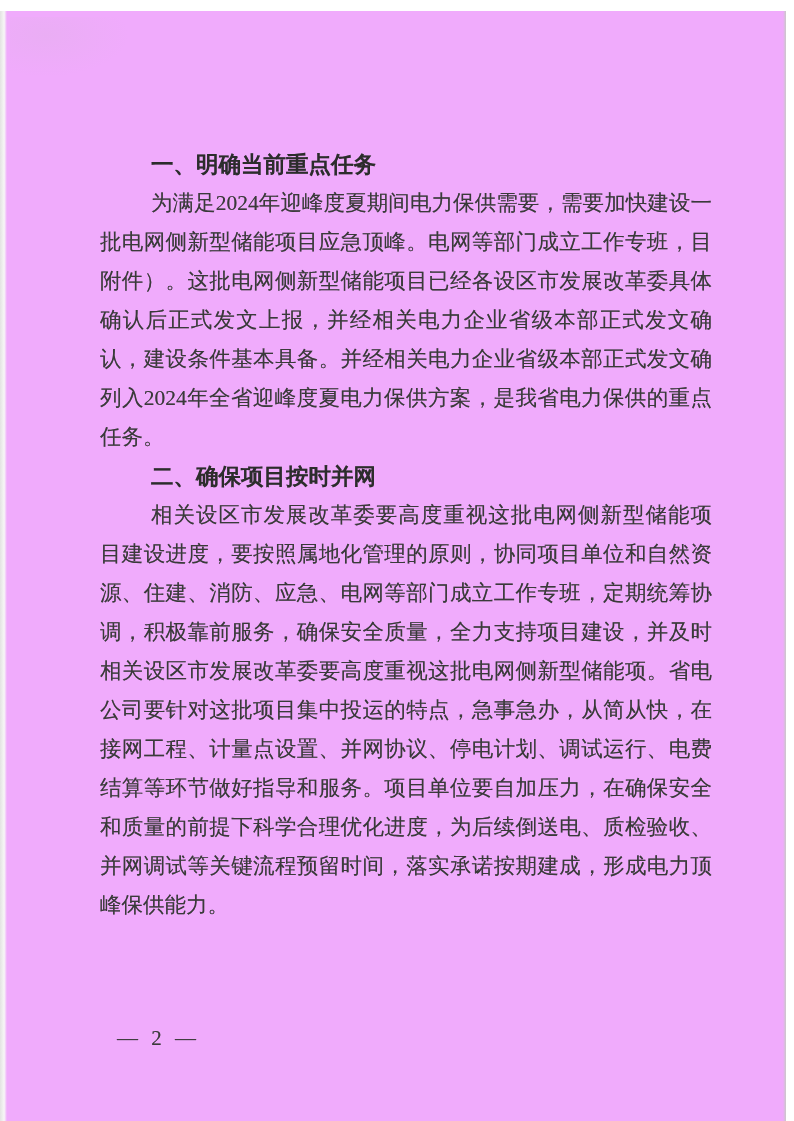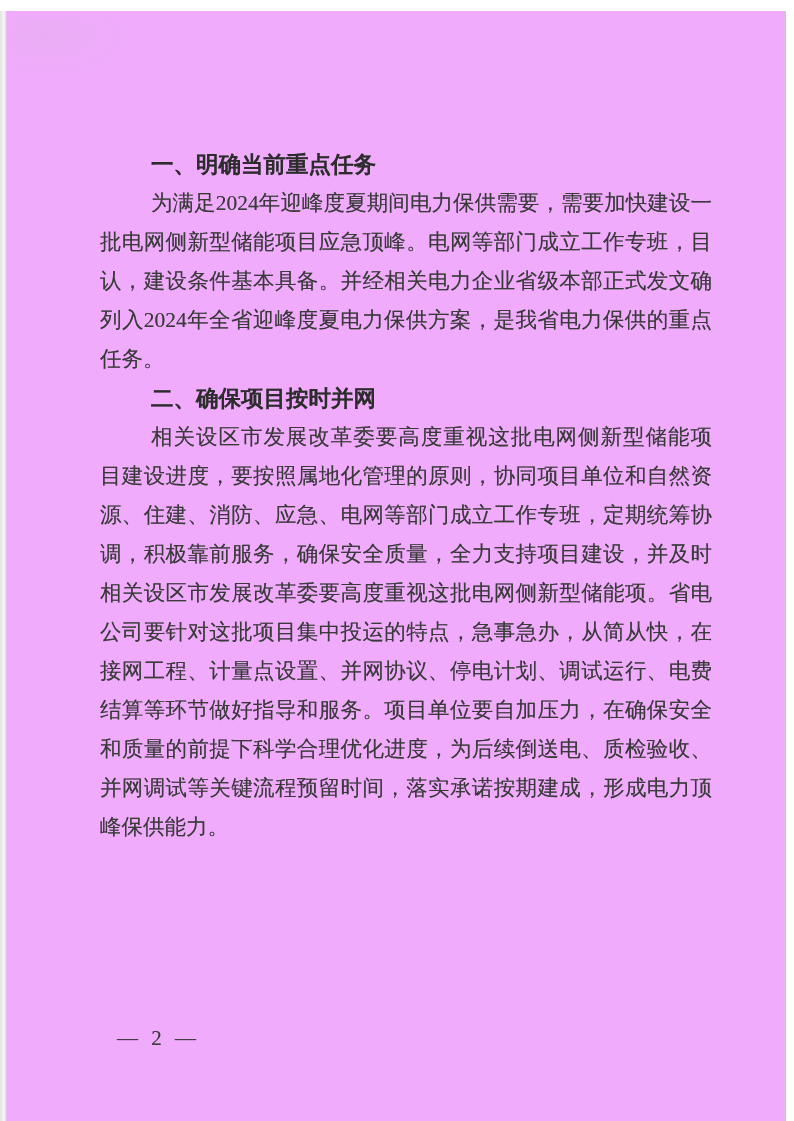"附件）。这批电网侧新型储能项目已经各设区市发展改革委具体" div.doc-line { html: none -> <div>附件）。这批电网侧新型储能项目已经各设区市发展改革委具体</div> }
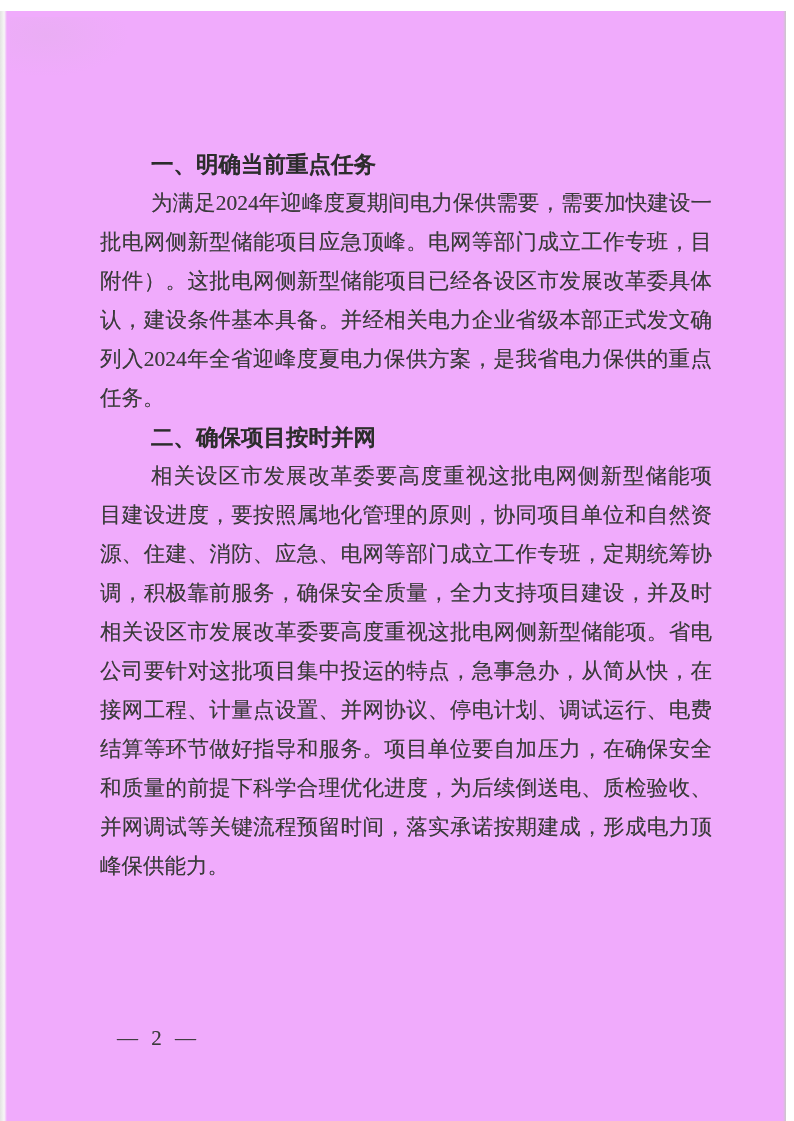"确认后正式发文上报，并经相关电力企业省级本部正式发文确" div.doc-line { html: none -> <div>确认后正式发文上报，并经相关电力企业省级本部正式发文确</div> }
